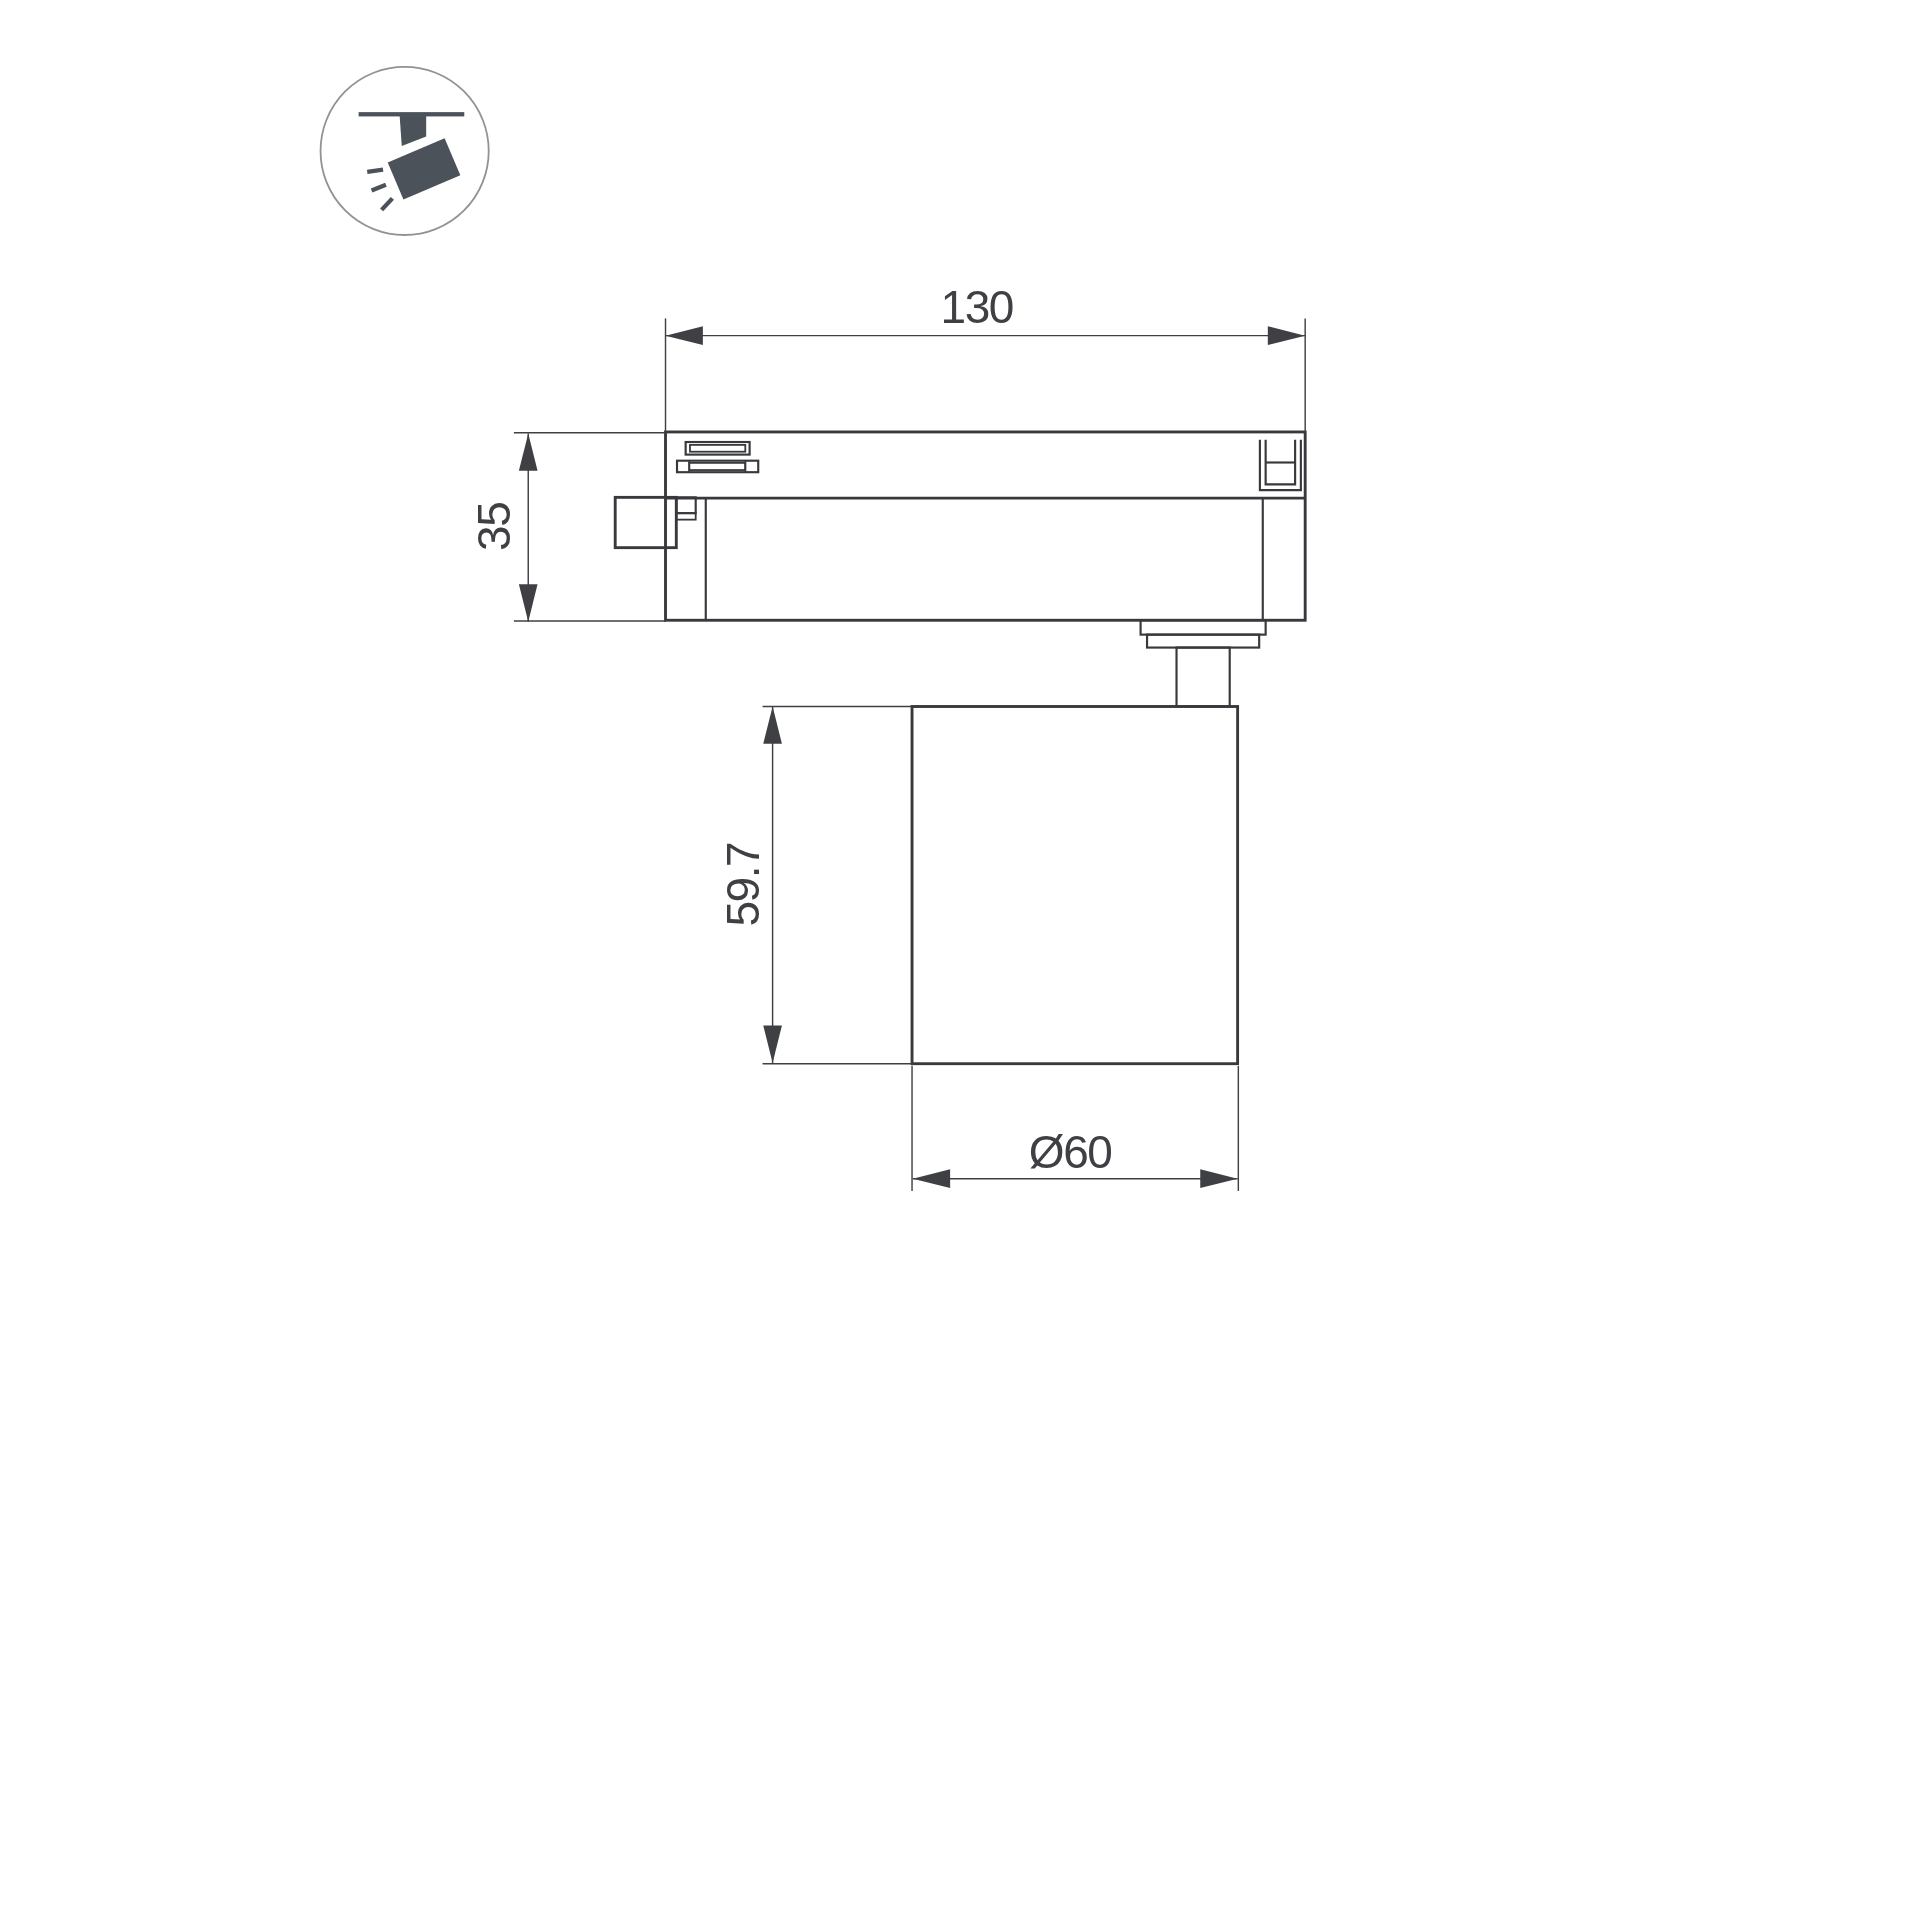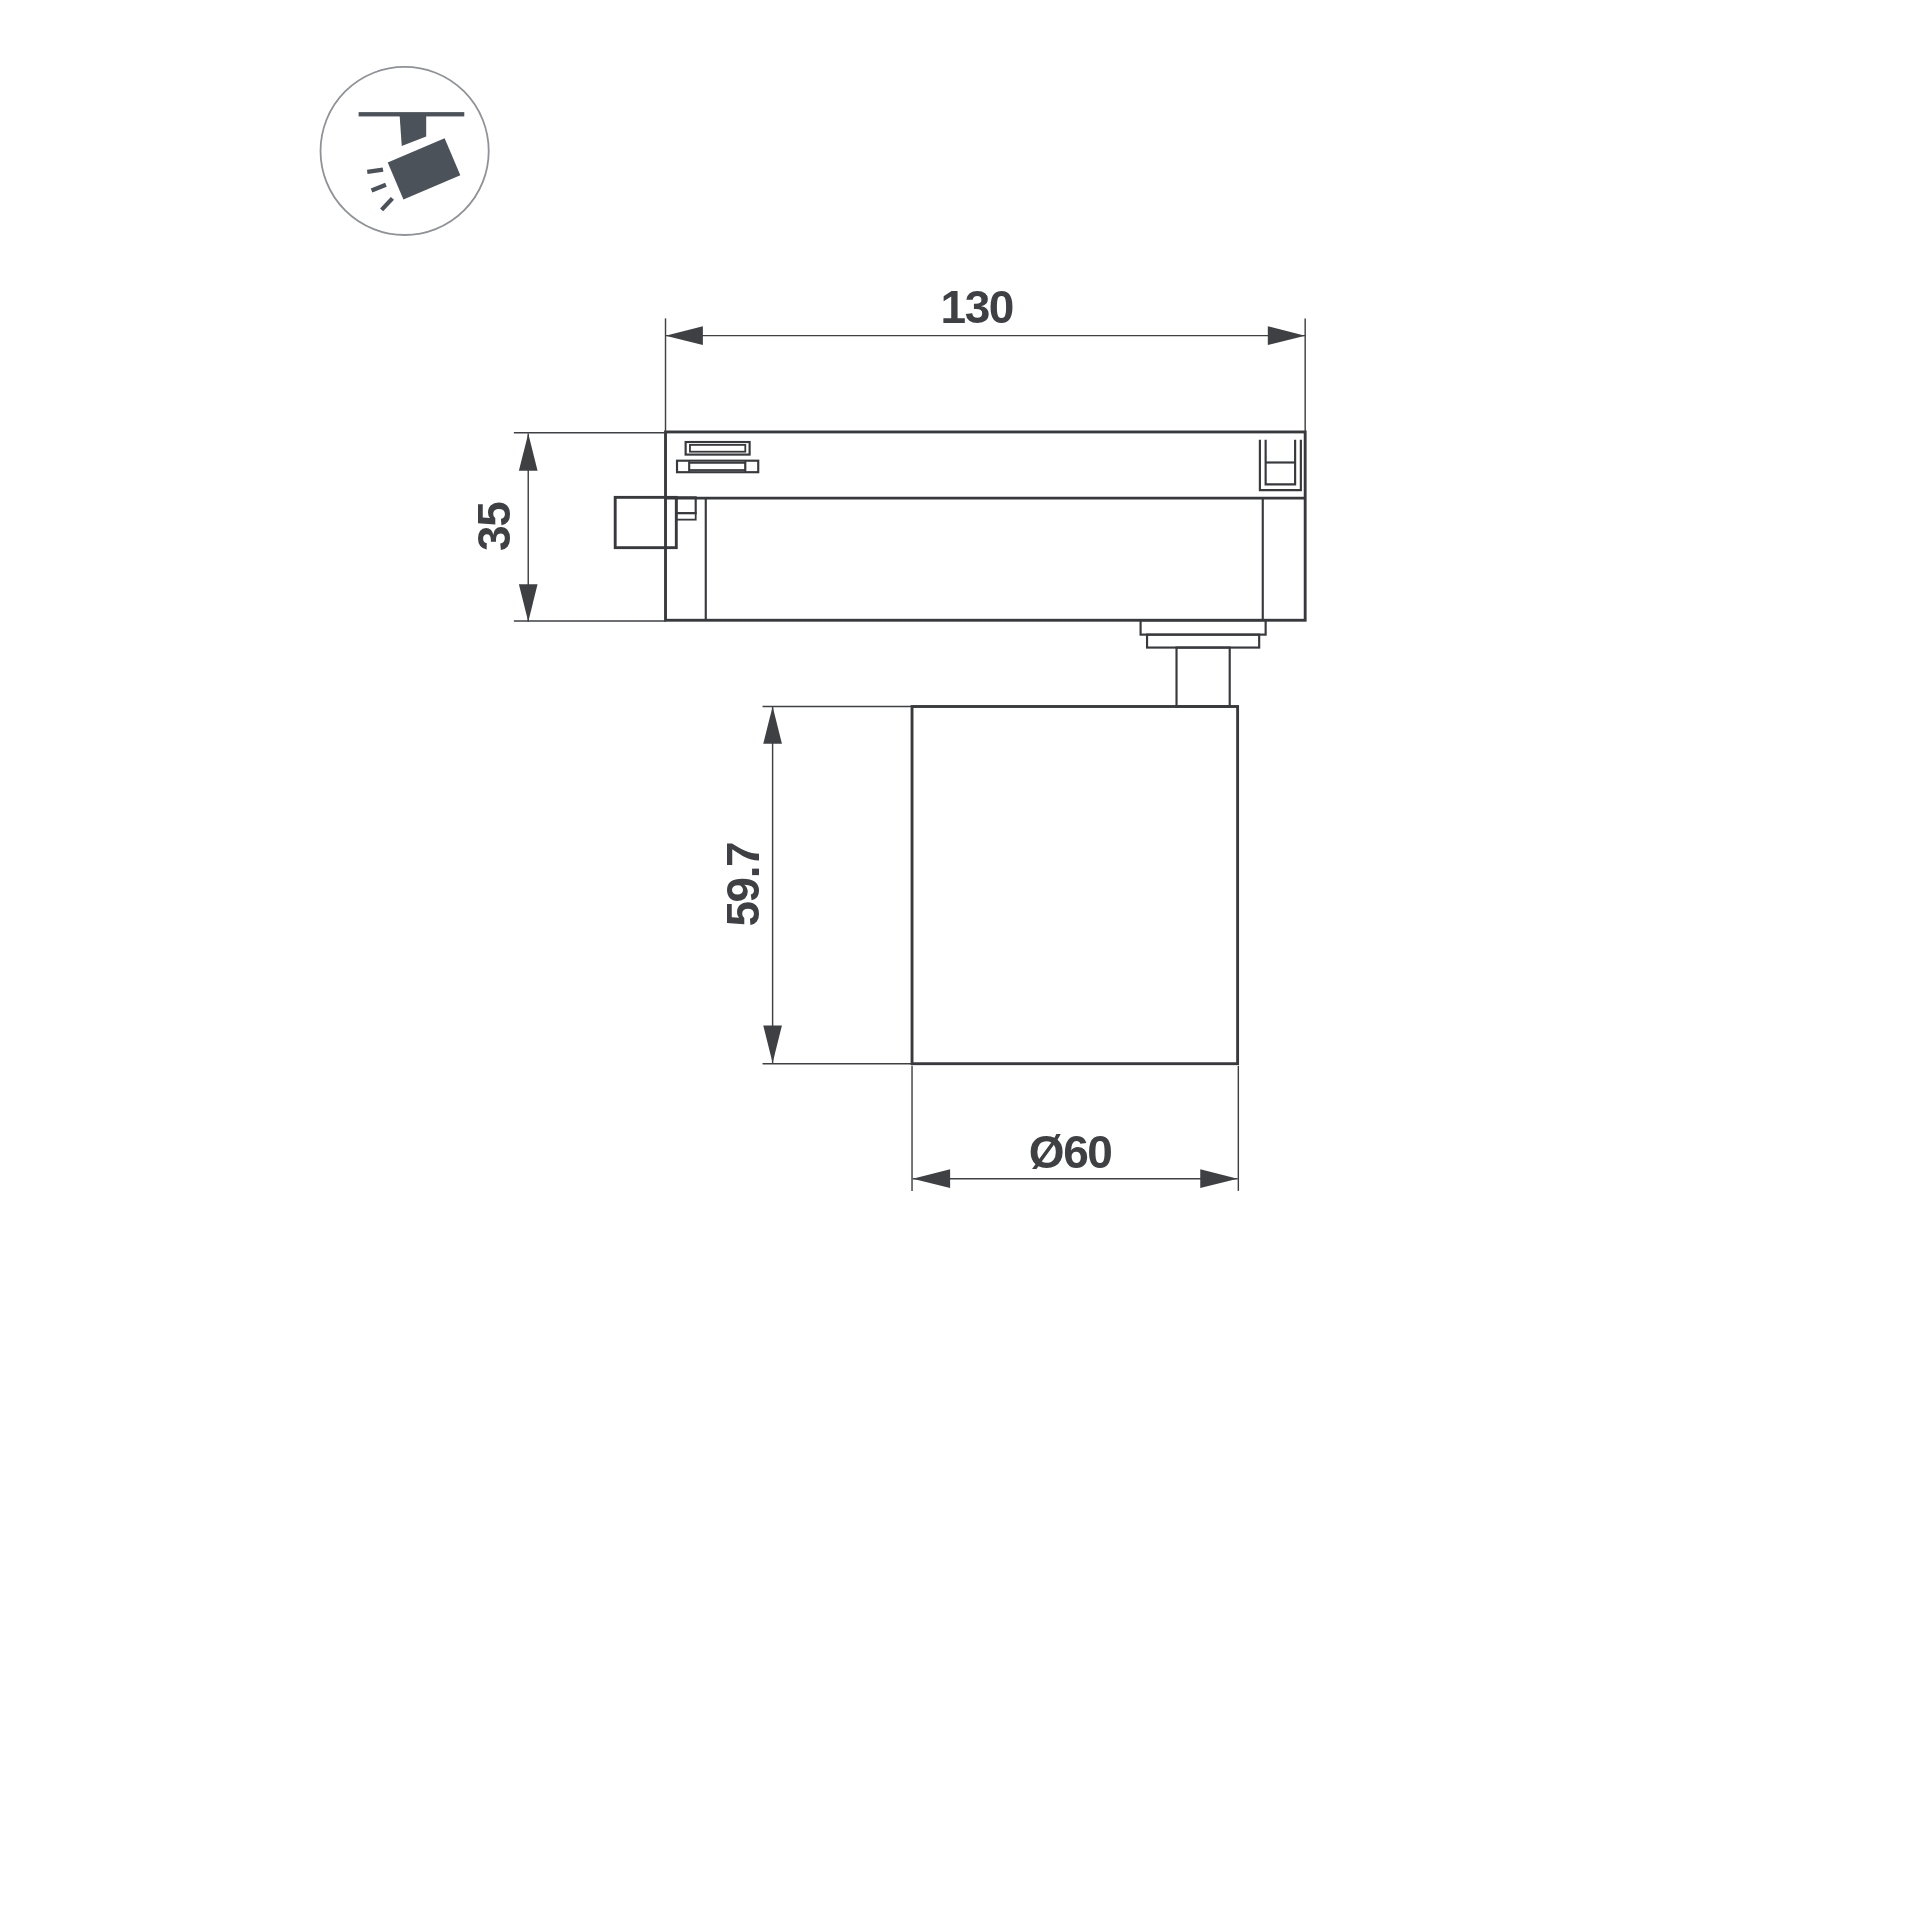"130" #canvas { font-weight: bold -> none }
